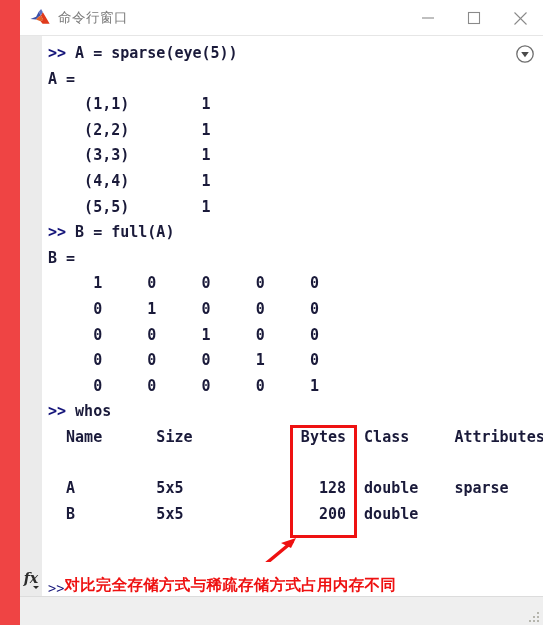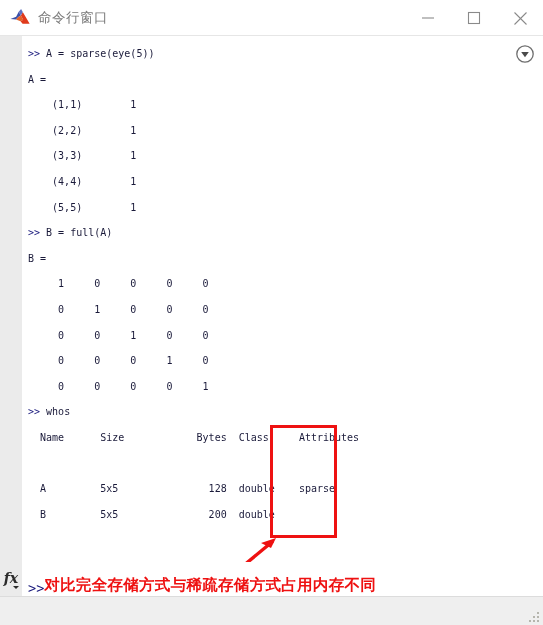"命令行窗口" #app { padding-left: none -> 20px }
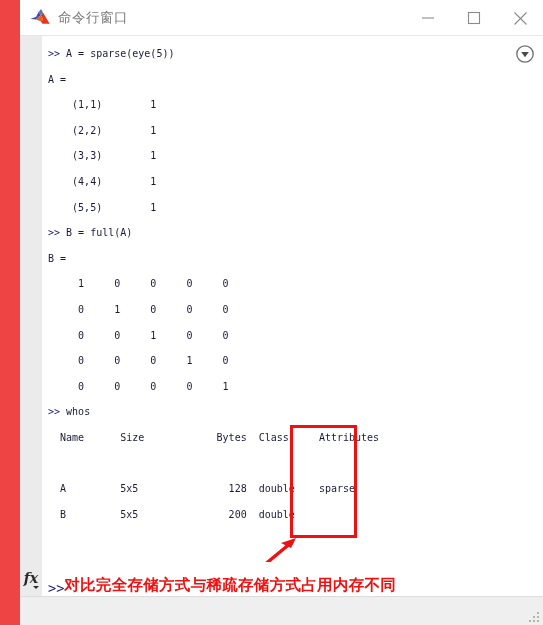">> A = sparse(eye(5))" .console { font-size: 10px -> 15px; font-weight: none -> bold }
